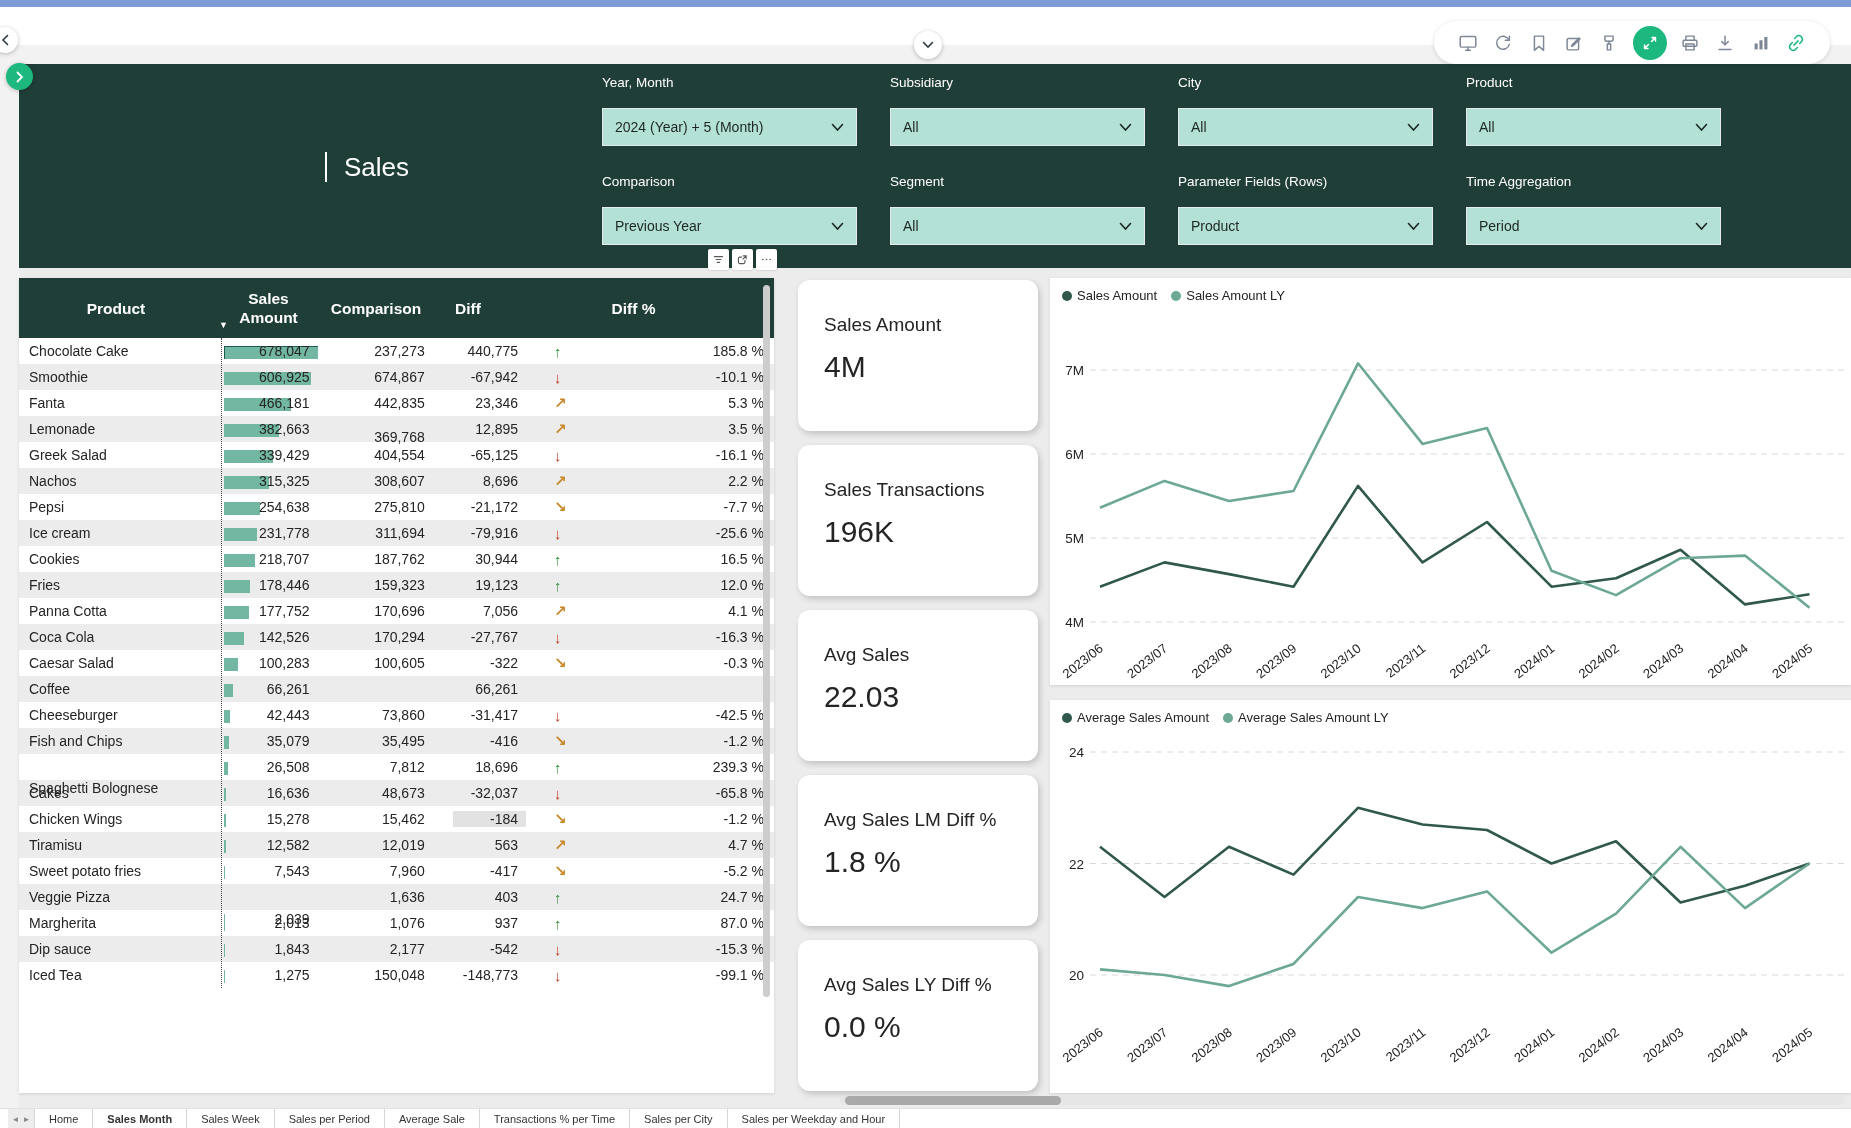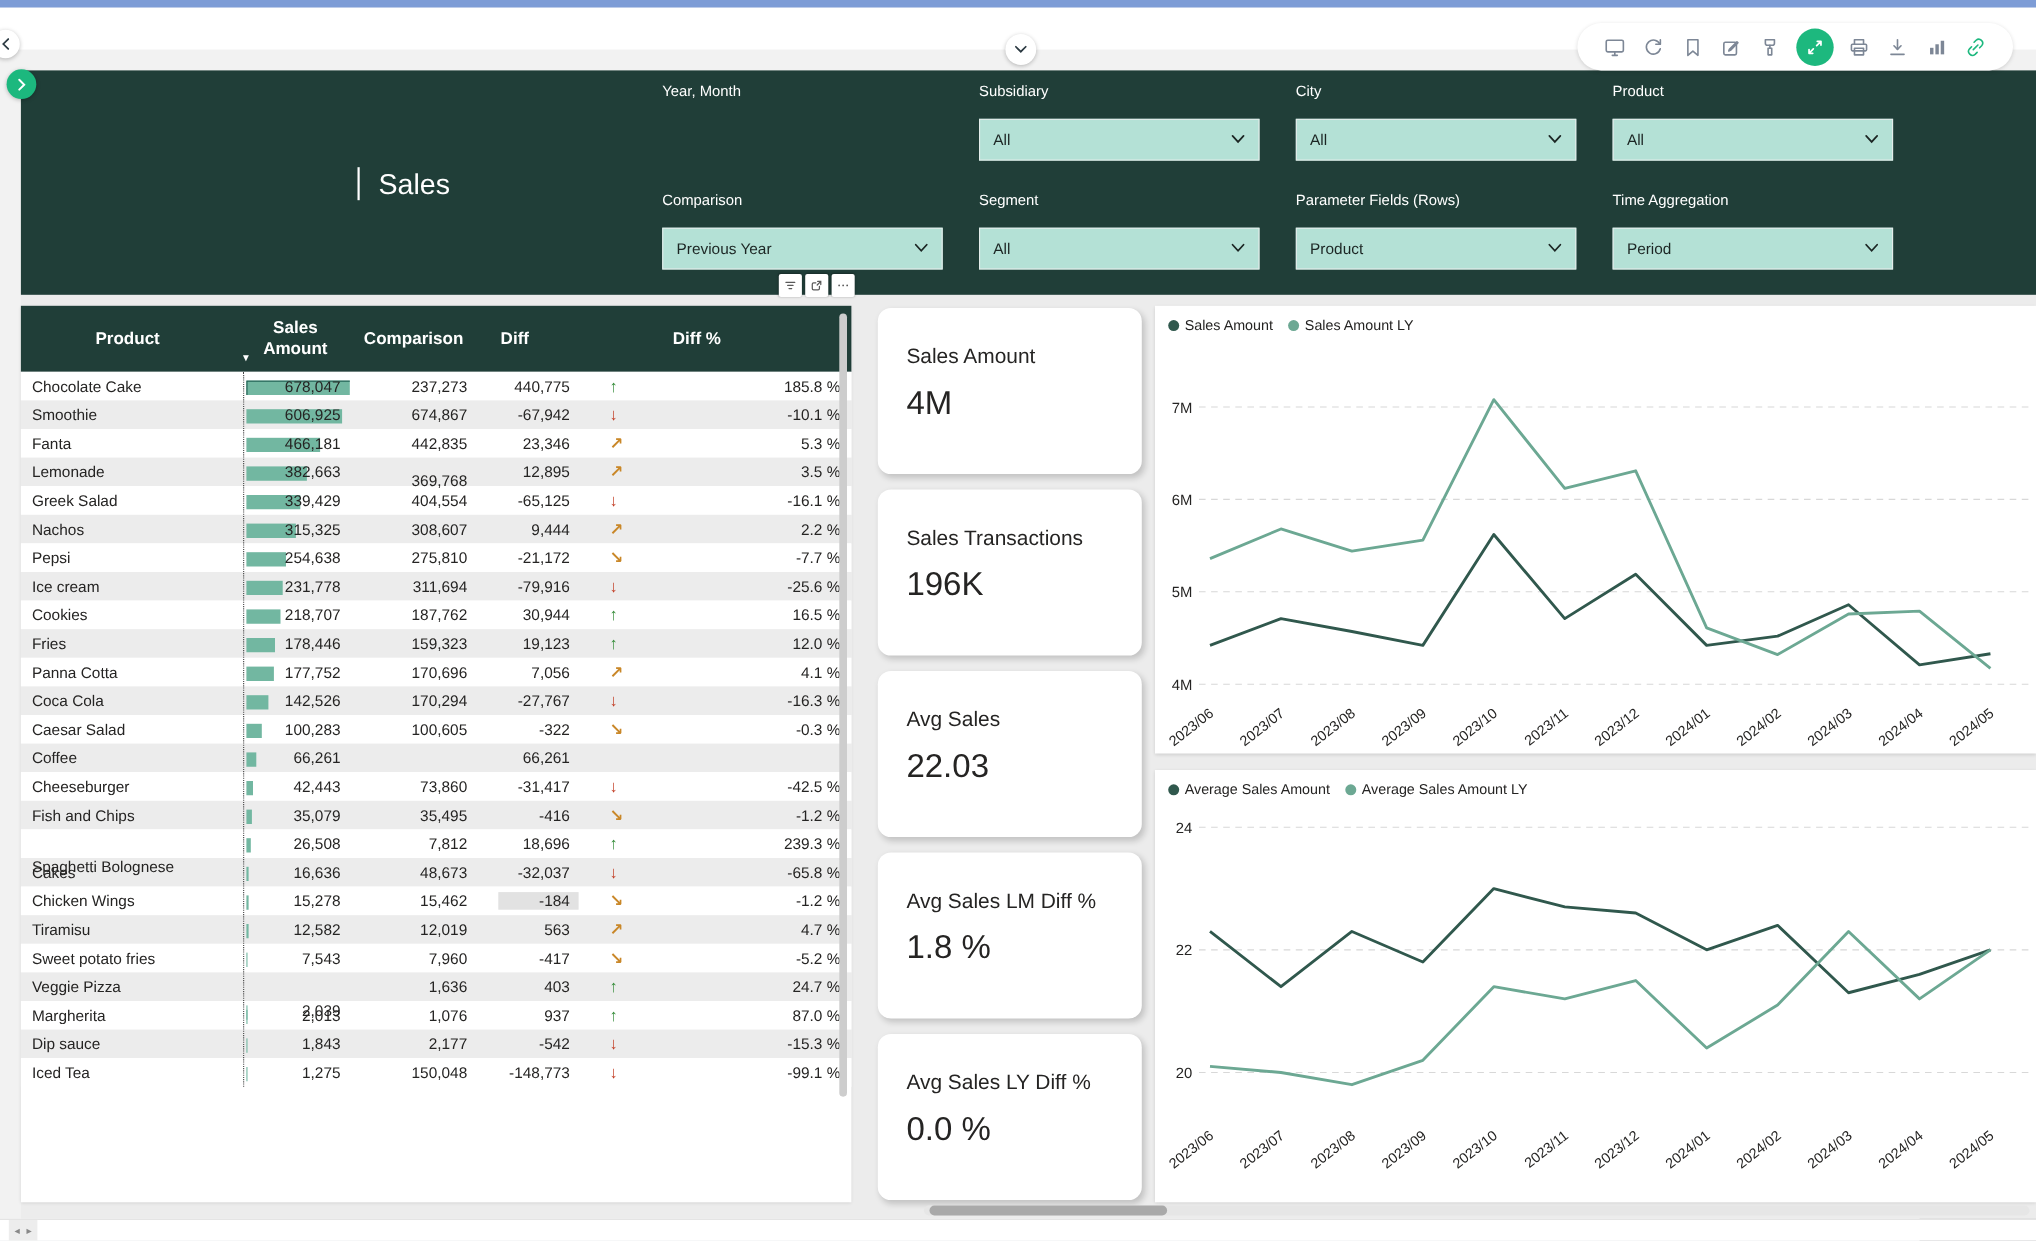"2024 (Year) + 5 (Month)" div.f-dd { html: none -> <div> <span>2024 (Year) + 5 (Month)</span> <span><svg> <path></path> </svg></span> </div> }
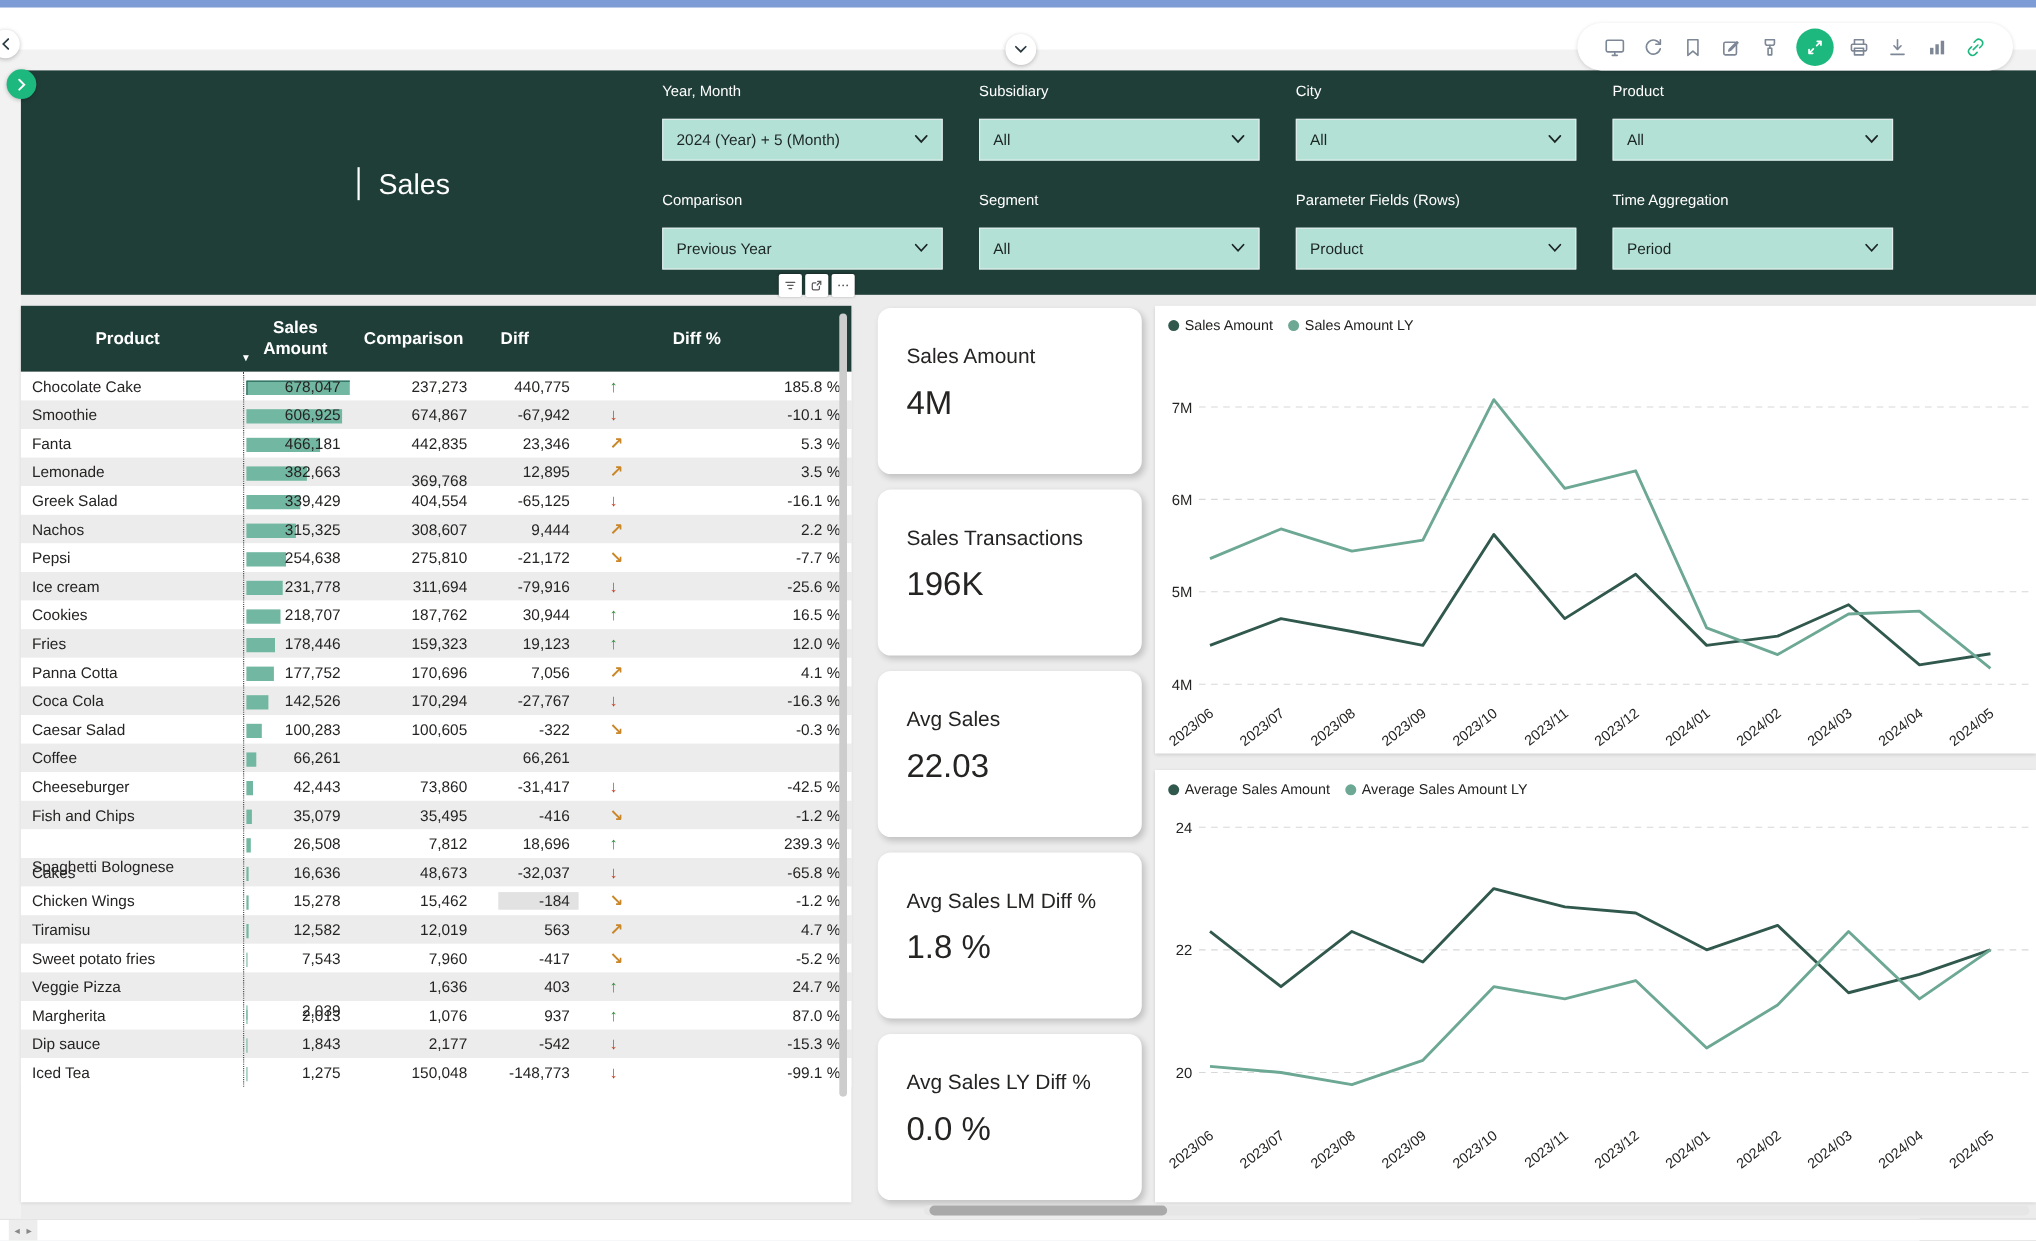"9,444" div.t-c { text: 9,444 -> 8,696 }
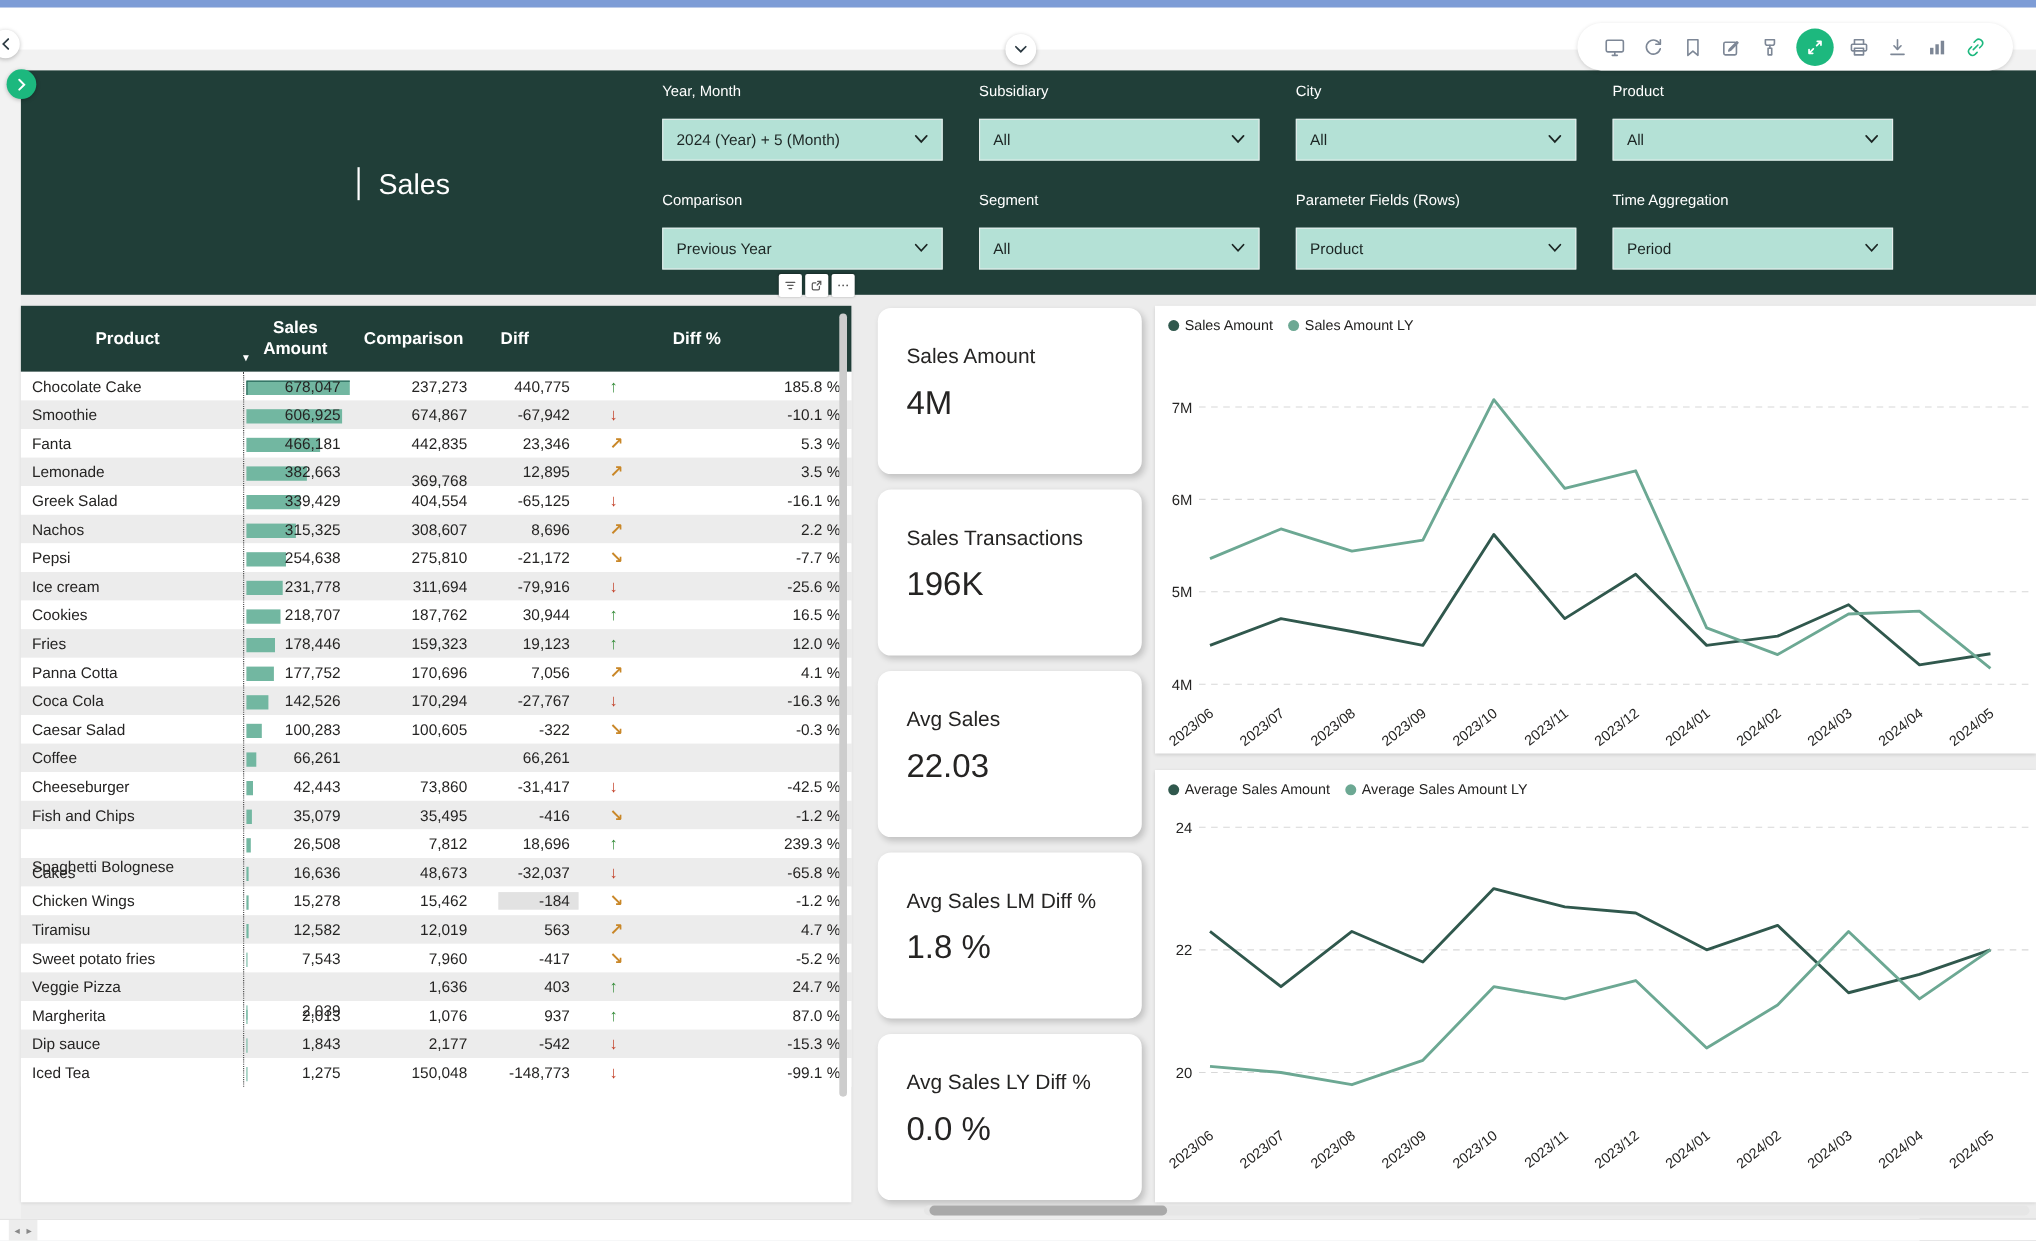"Home" div.tabs { html: none -> <div> <span>Home</span> <span>Sales Month</span> <span>Sales Week</span> <span>Sales per Period</span> <span>Average Sale</span> <span>Transactions % per Time</span> <span>Sales per City</span> <span>Sales per Weekday and Hour</span> </div> }
